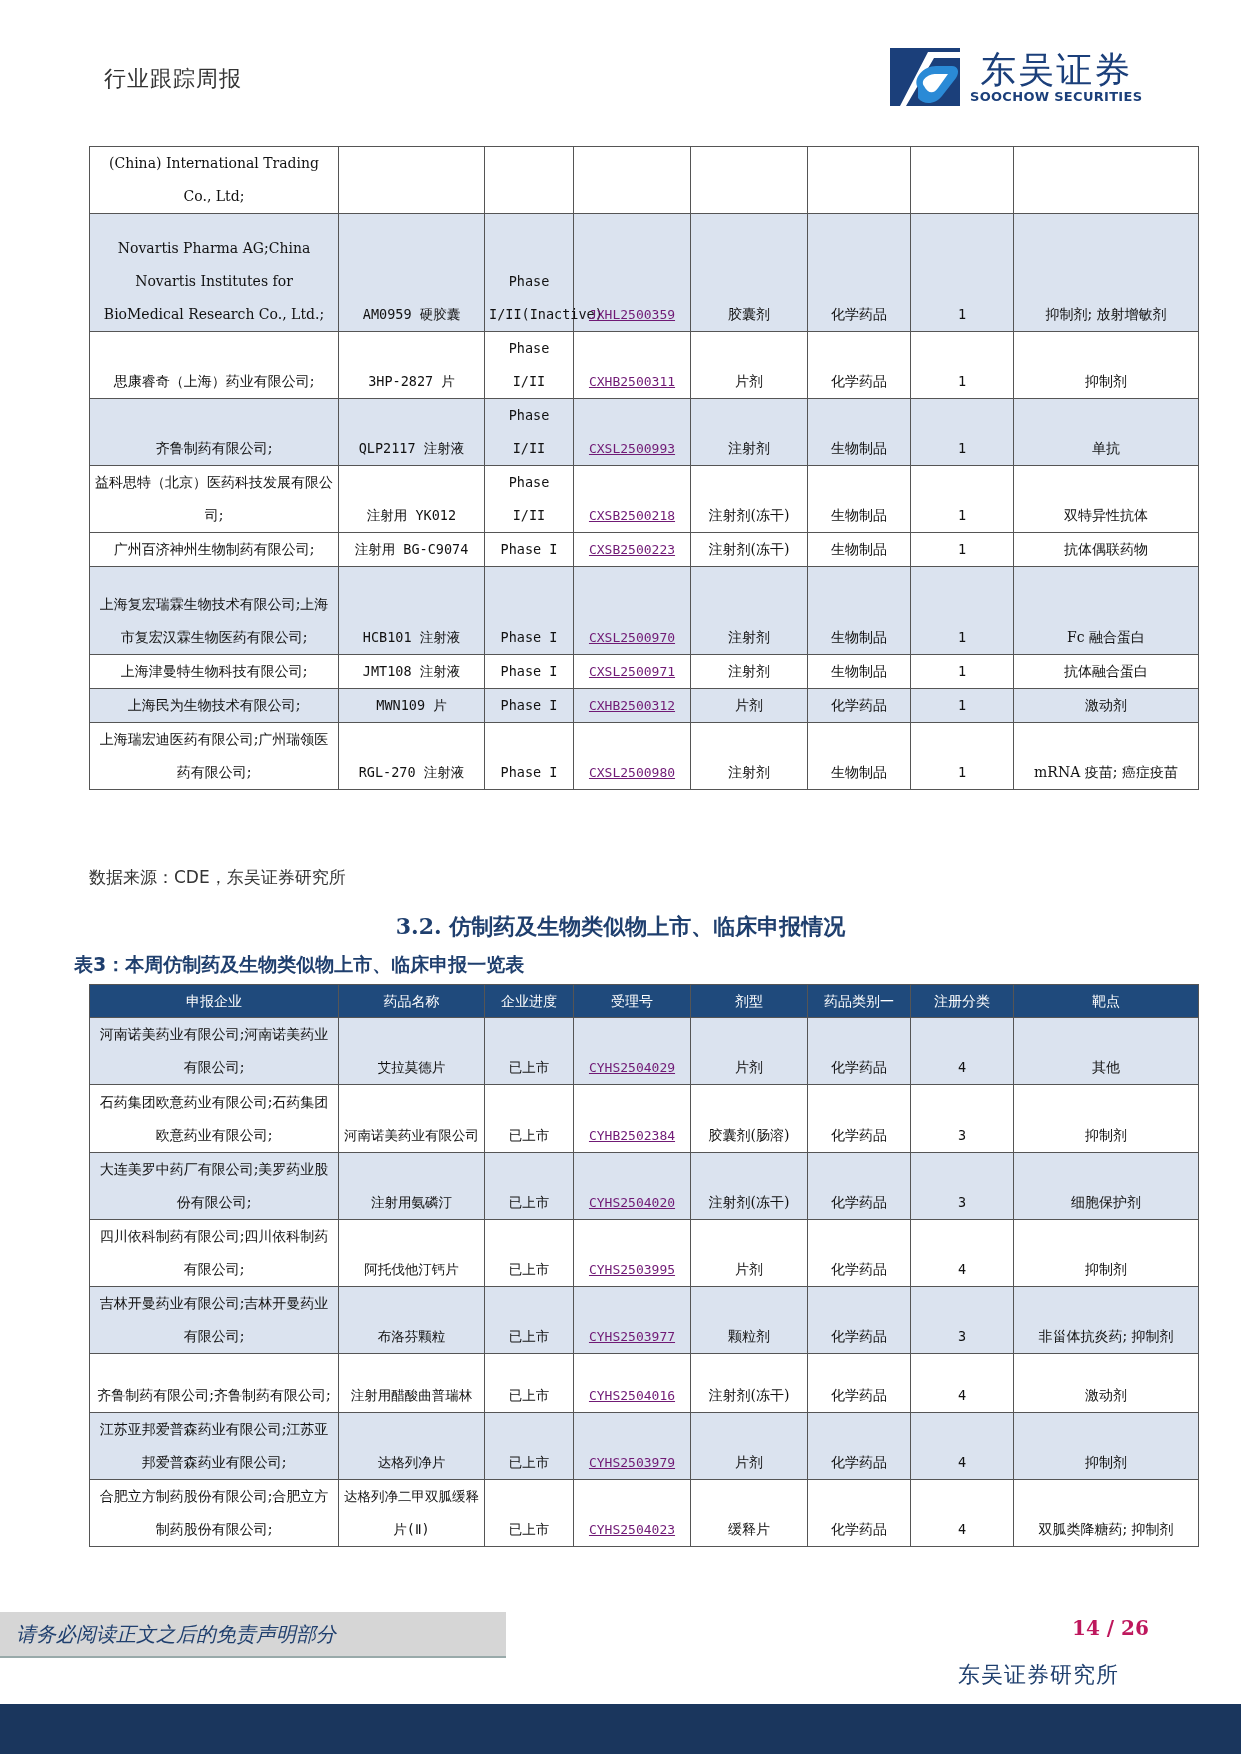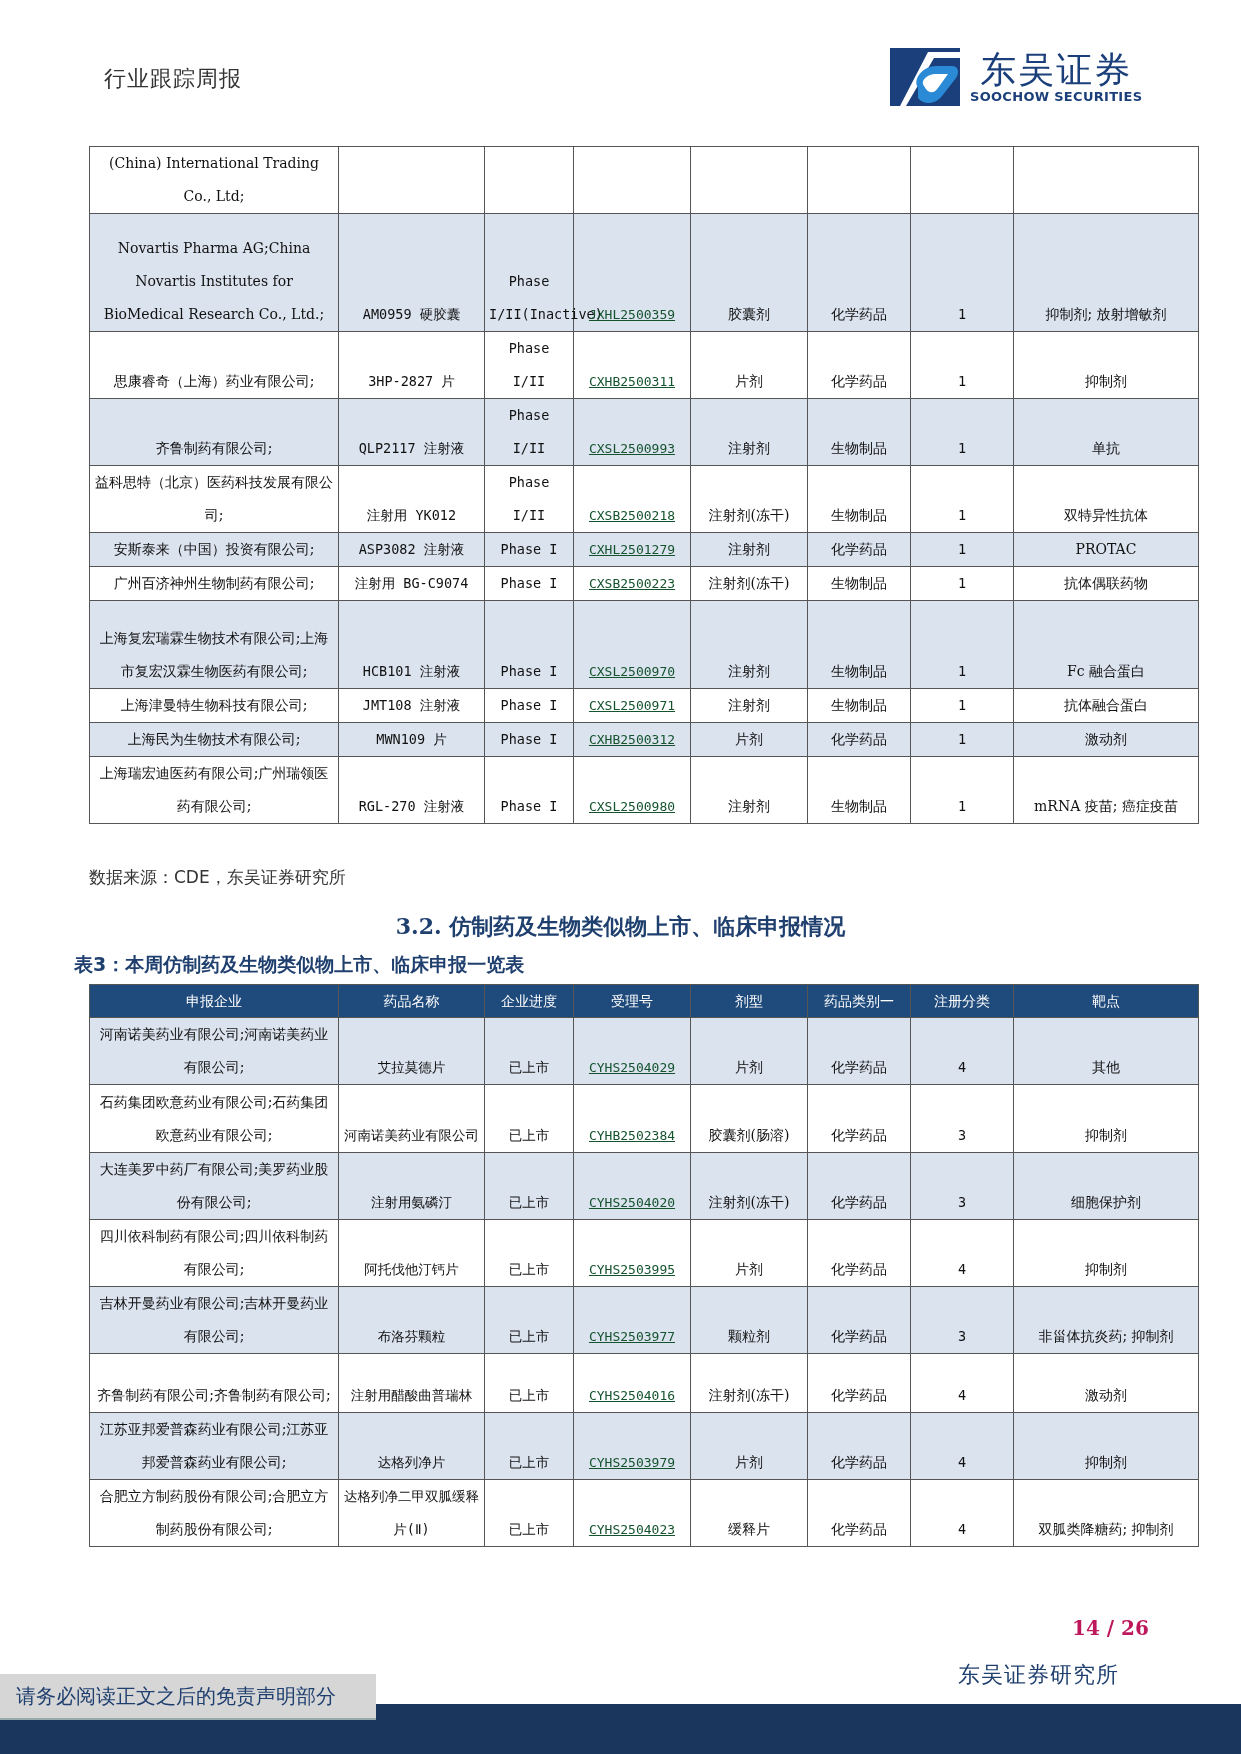"JXHL2500359" .acc { color: #14532d -> #701a75 }
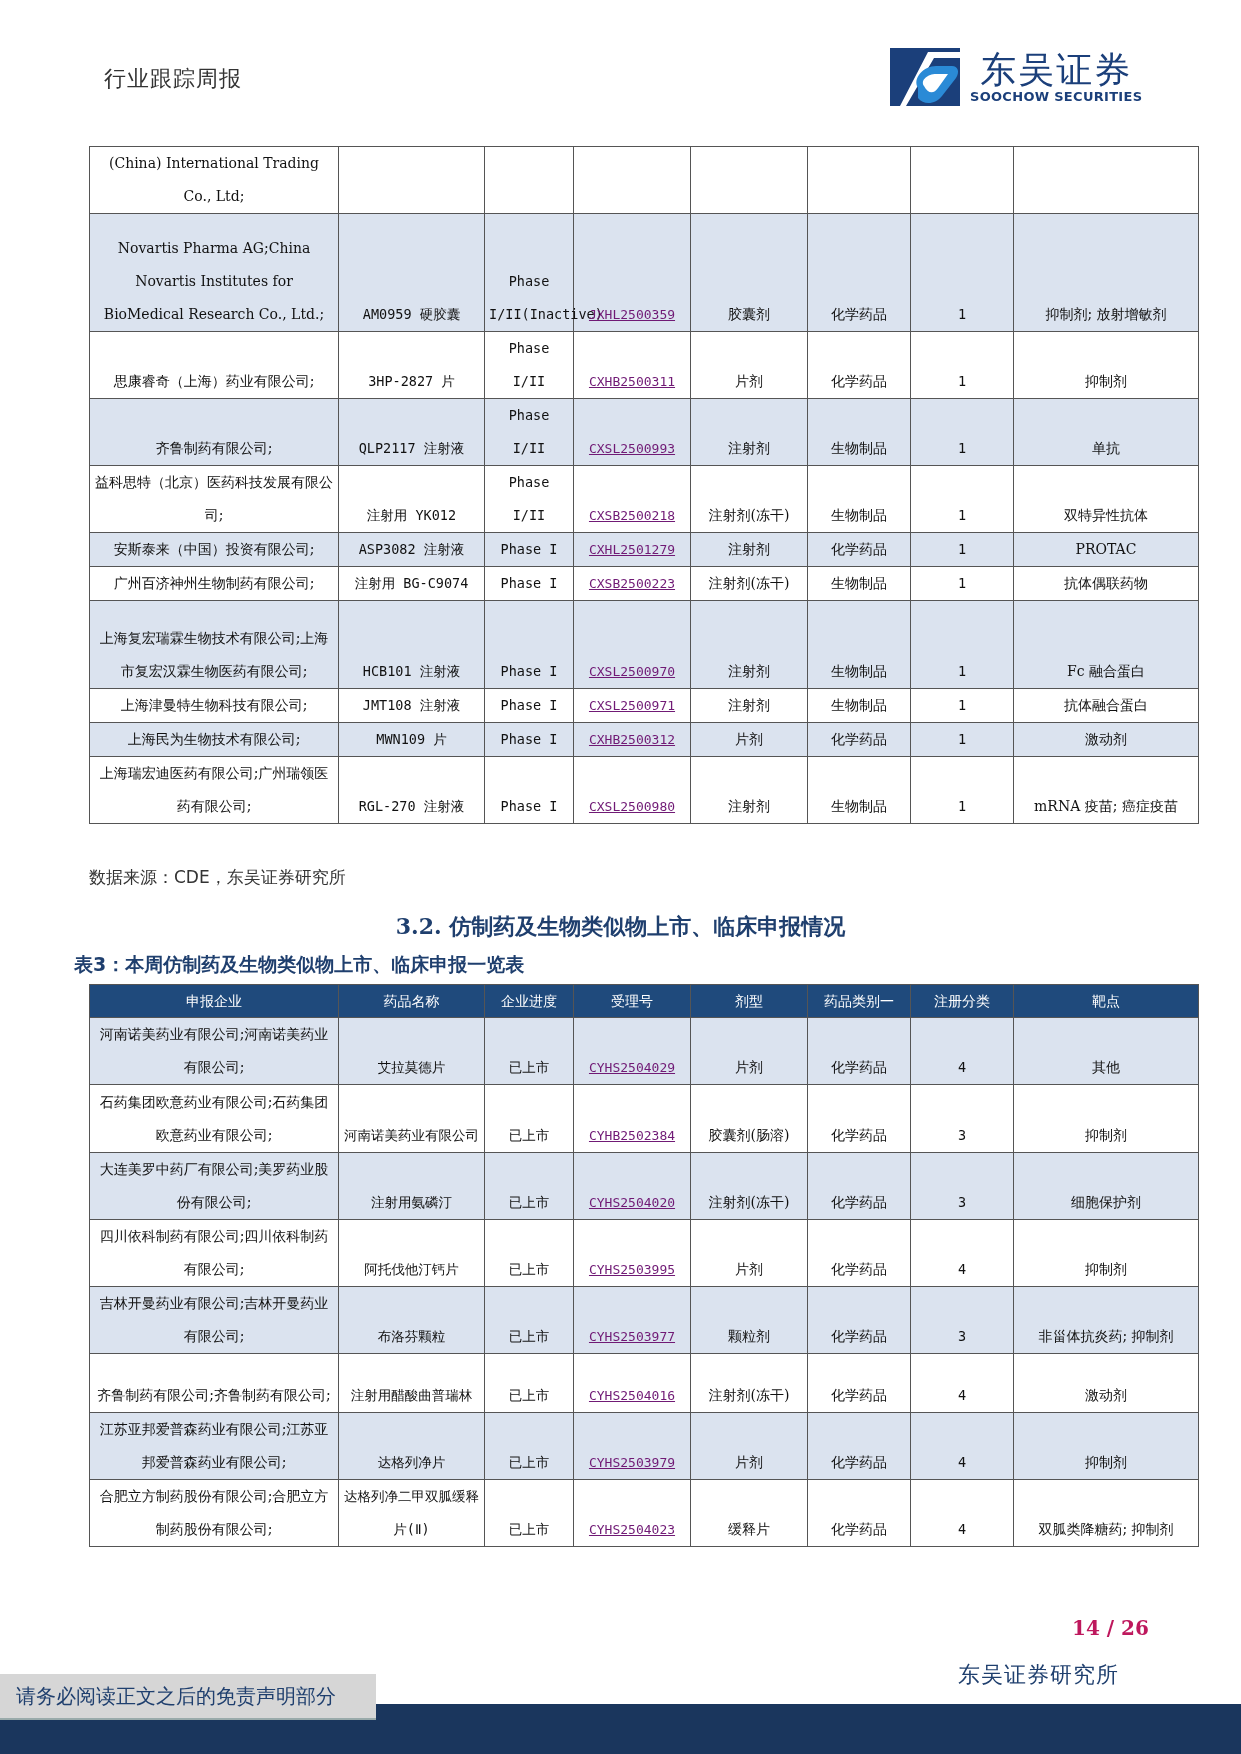"安斯泰来（中国）投资有限公司;" tr.alt { html: <tr> <td>安斯泰来（中国）投资有限公司;</td> <td>ASP3082 注射液</td> <td>Phase I</td> <td>CXHL2501279</td> <td>注射剂</td> <td>化学药品</td> <td>1</td> <td>PROTAC</td> </tr> -> none }
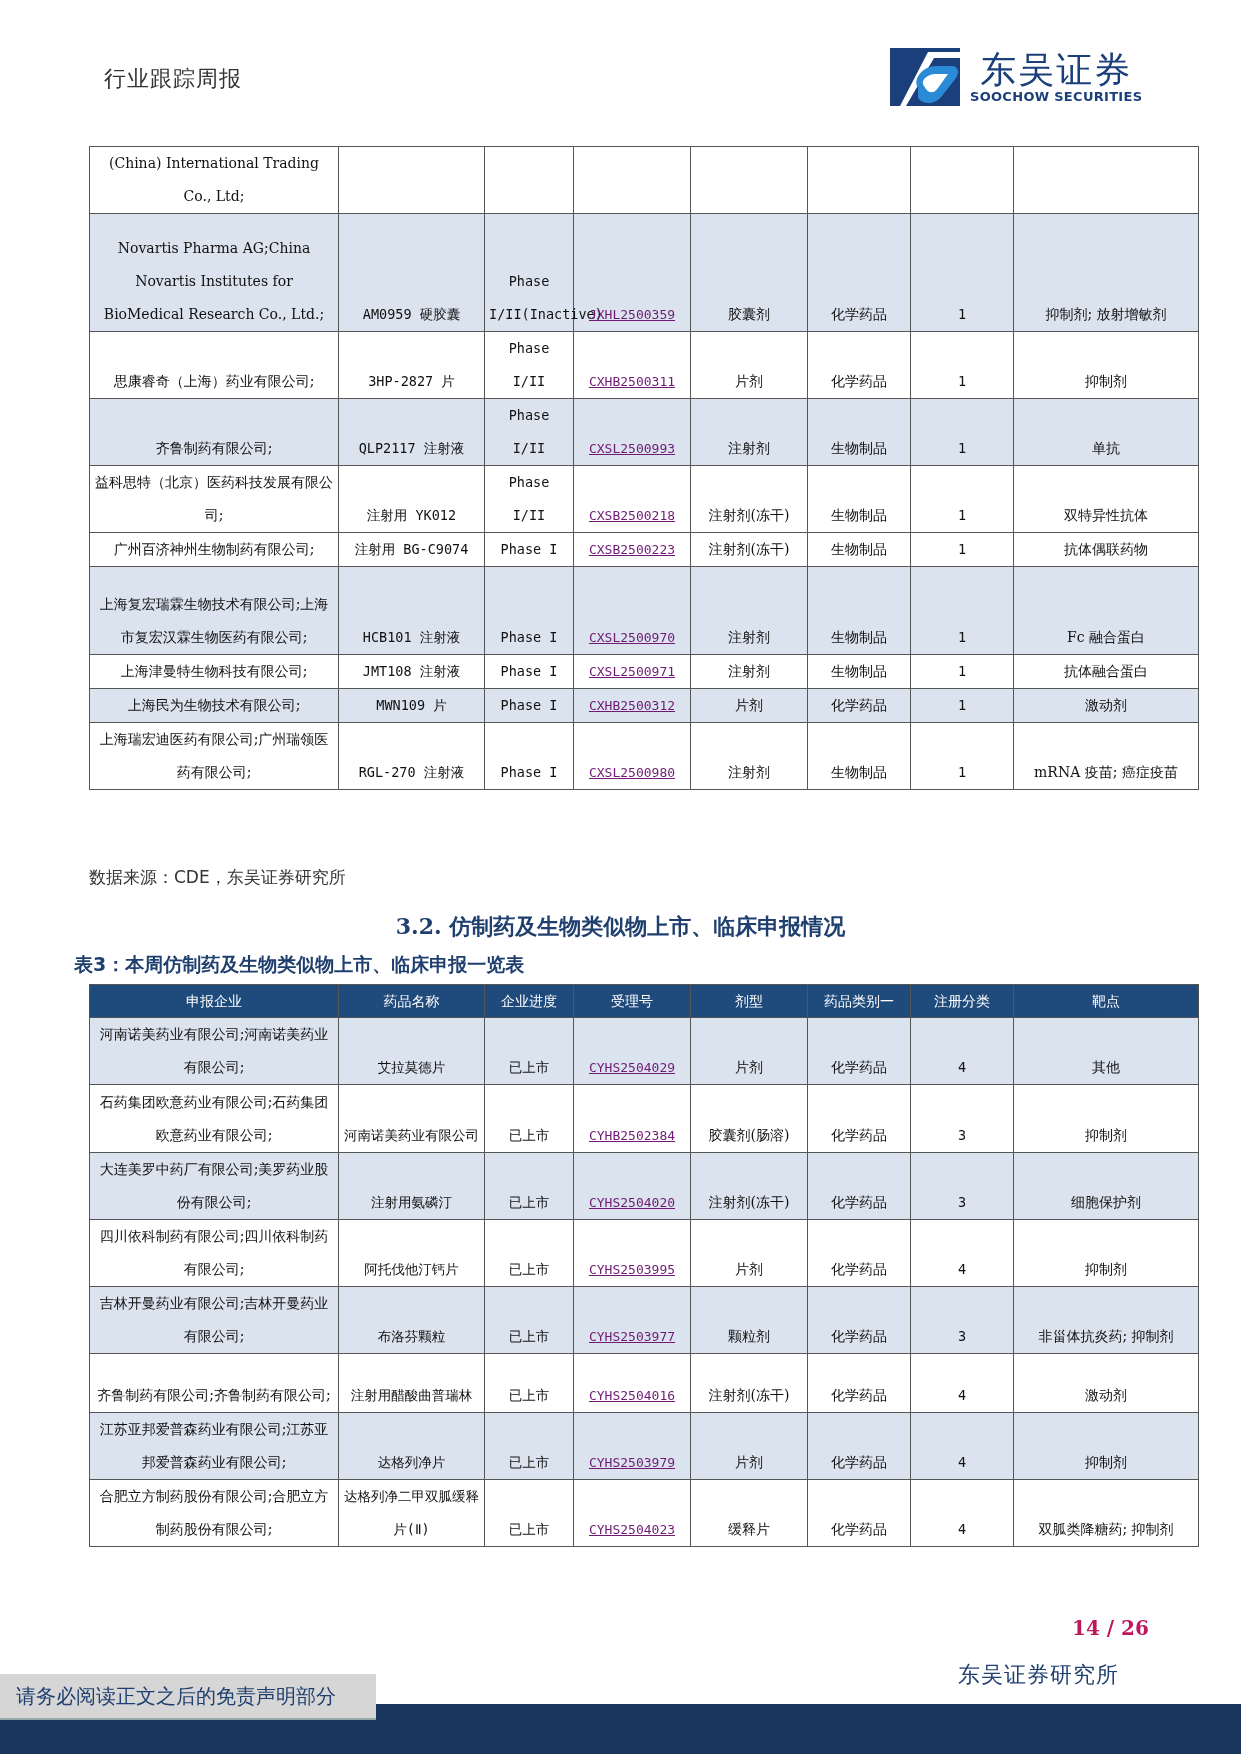"请务必阅读正文之后的免责声明部分" .disclaimer { font-style: none -> italic; top: 1674px -> 1612px; width: 376px -> 506px }
